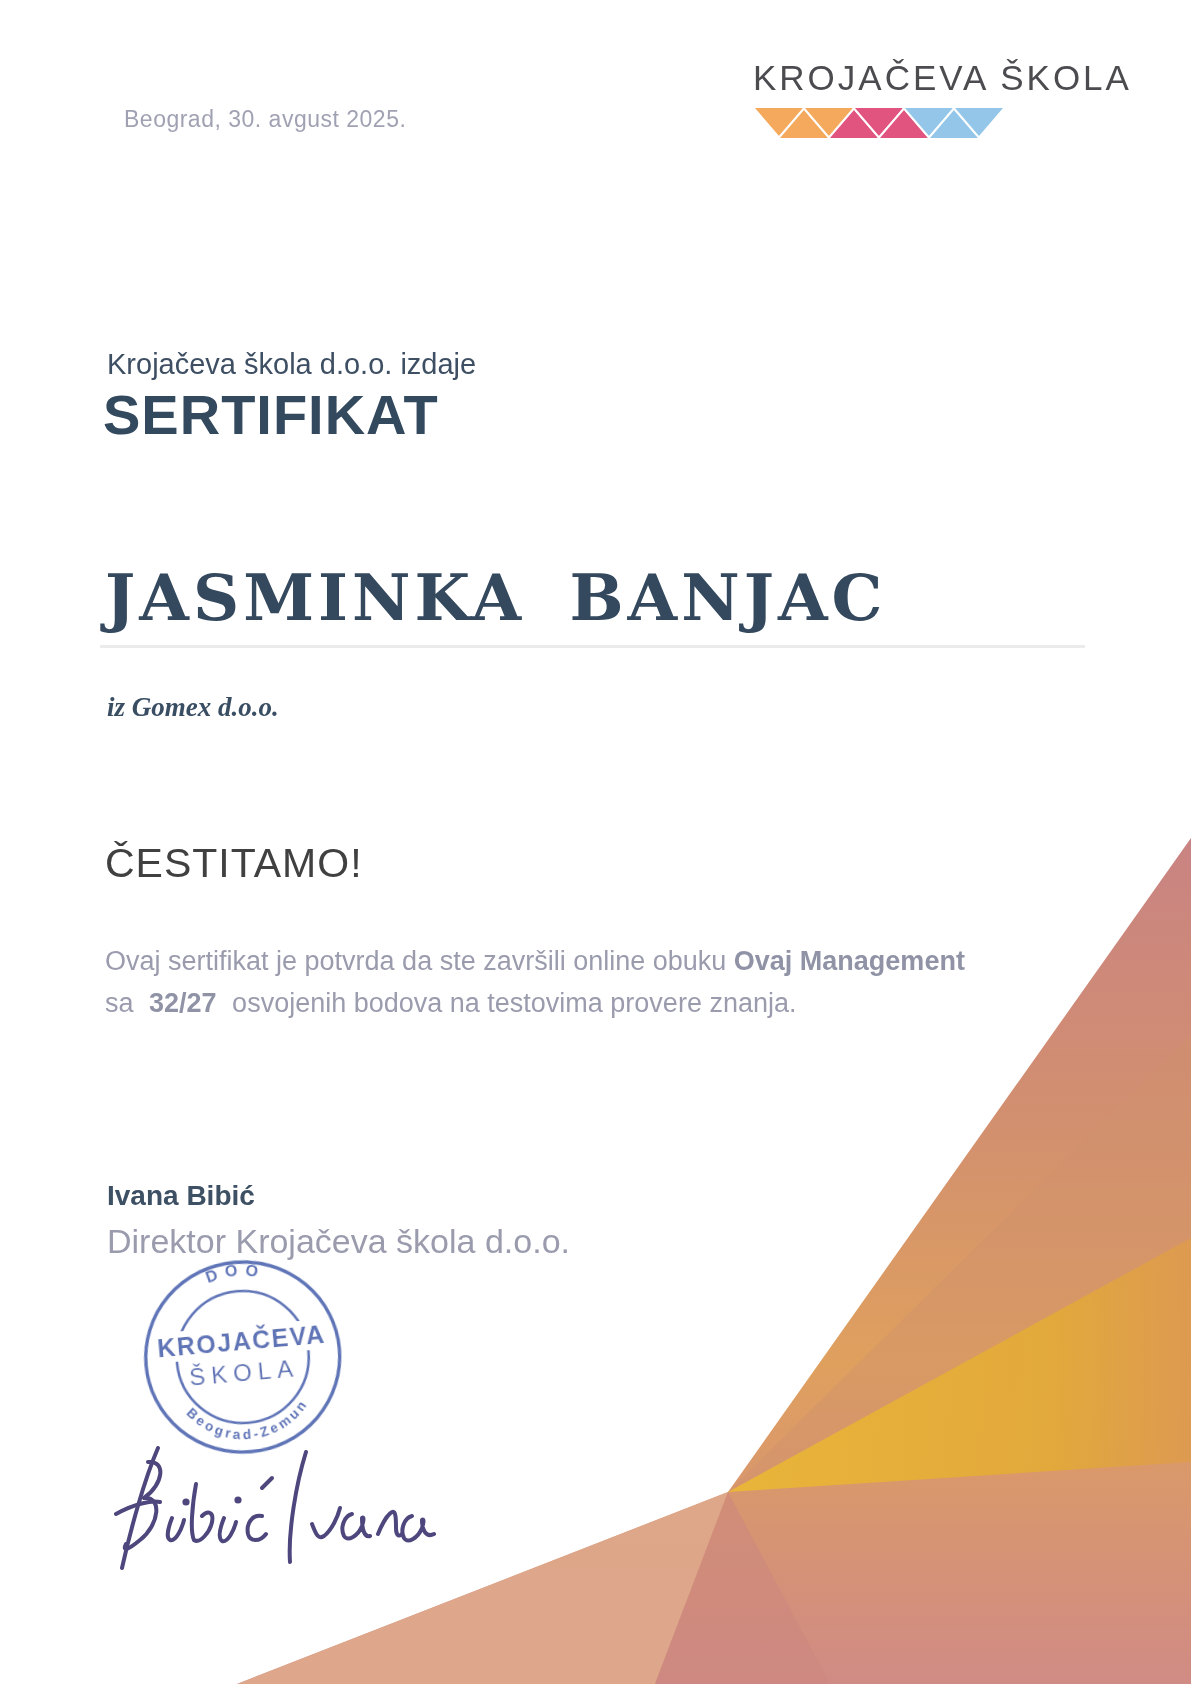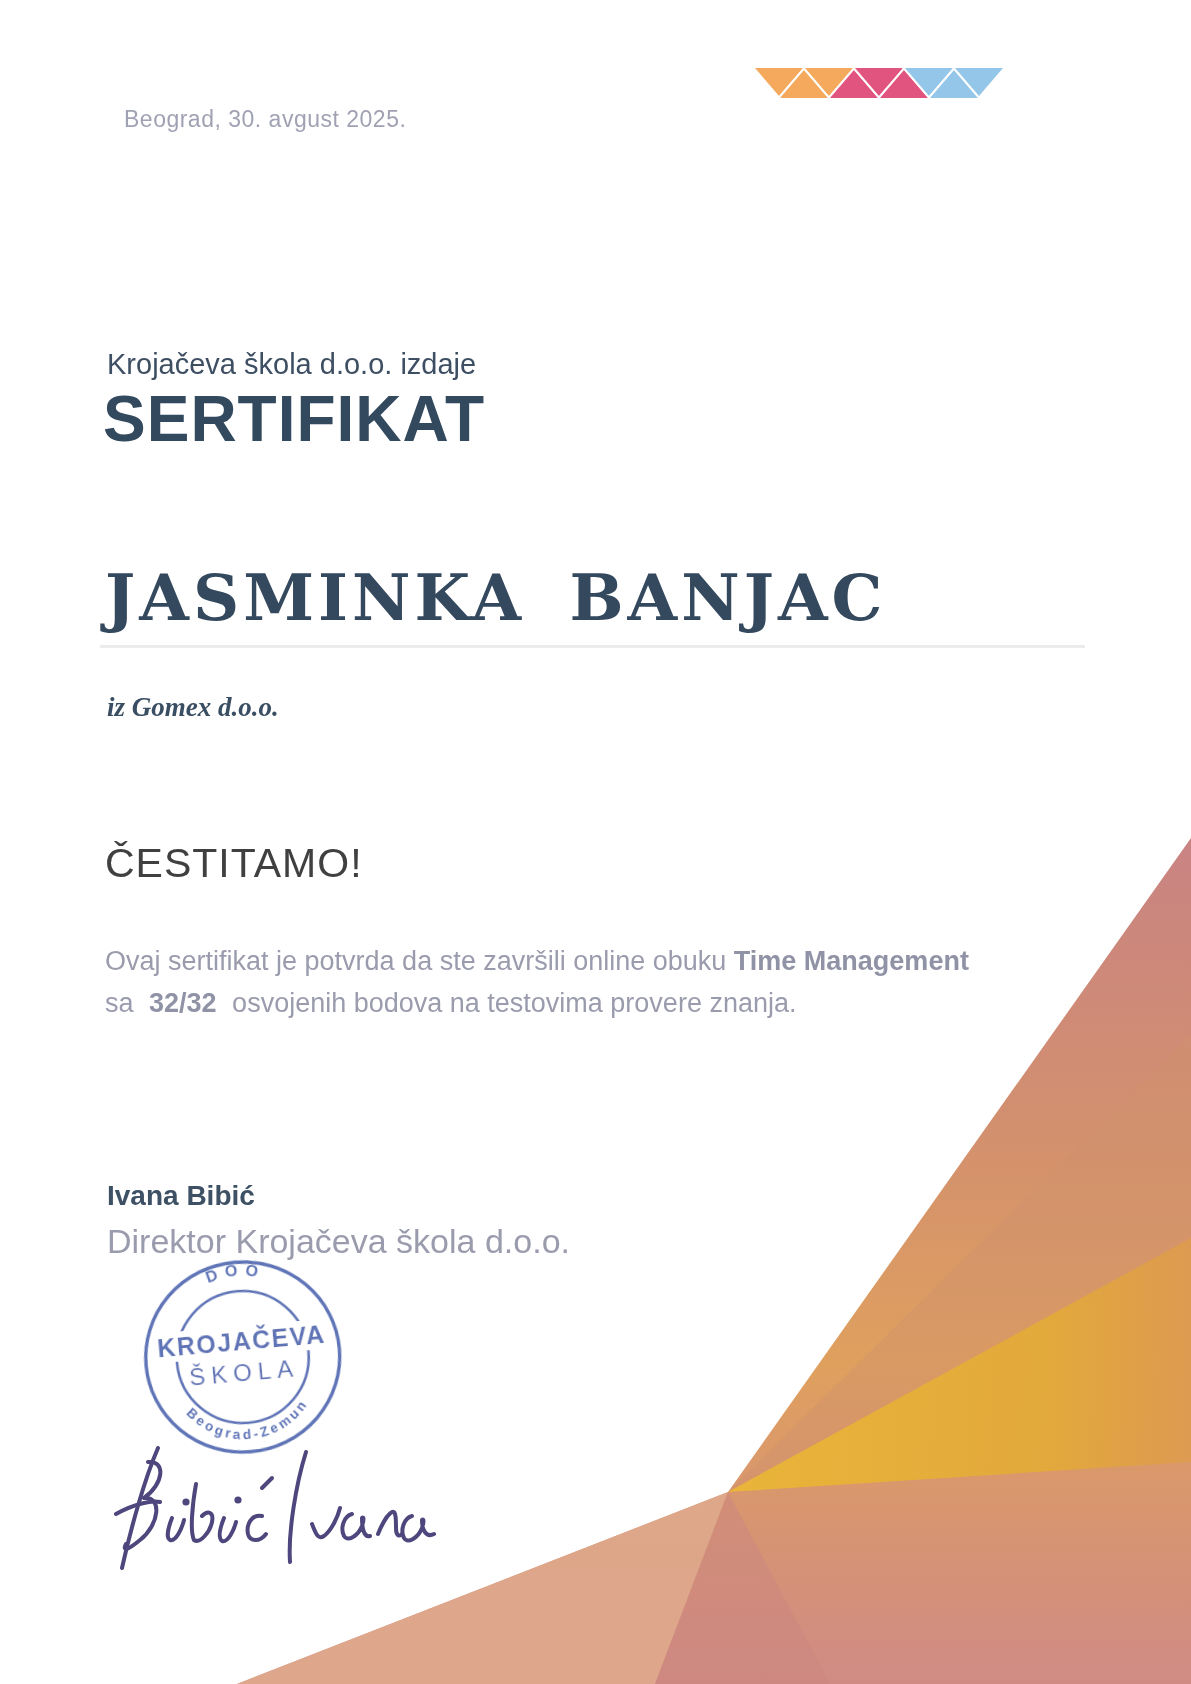"KROJAČEVA ŠKOLA" div.logo-text { html: none -> <div>KROJAČEVA ŠKOLA</div> }
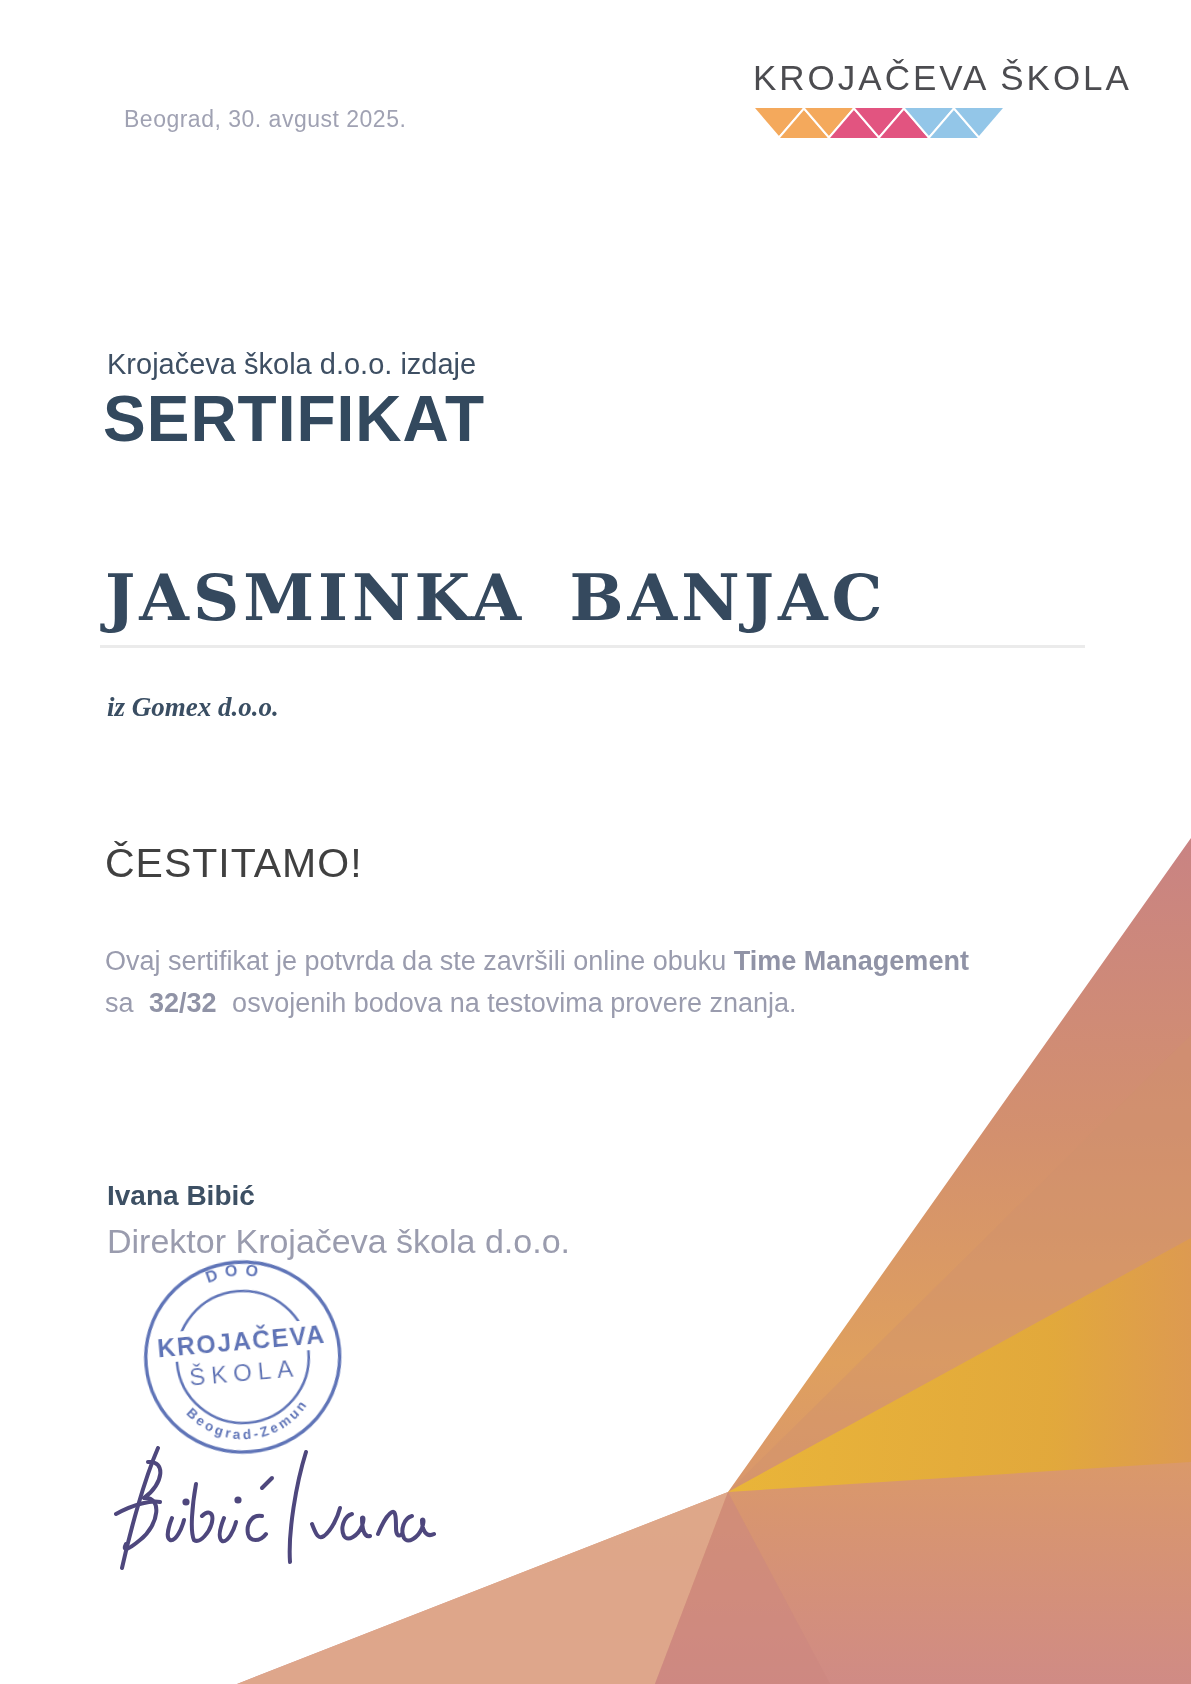"SERTIFIKAT" .title { font-size: 64px -> 56px }
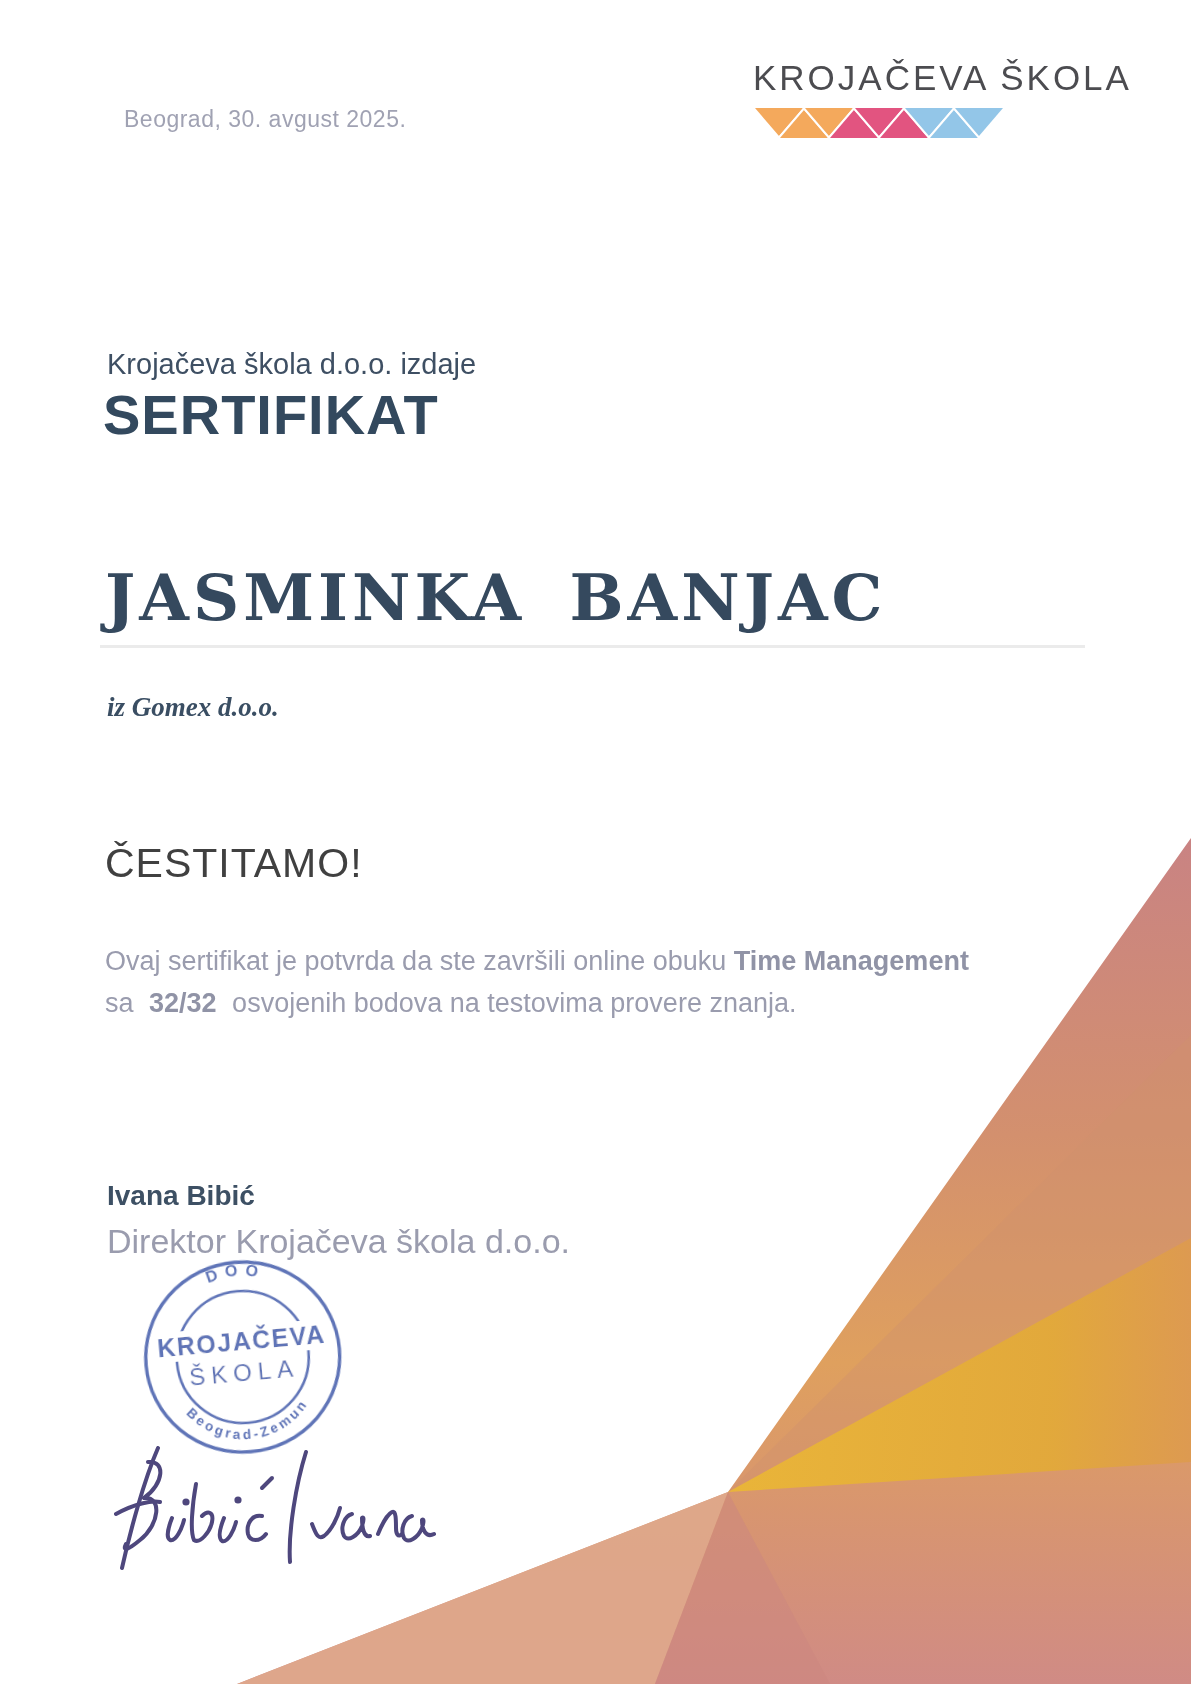"Time Management" b { text: Time -> Ovaj }
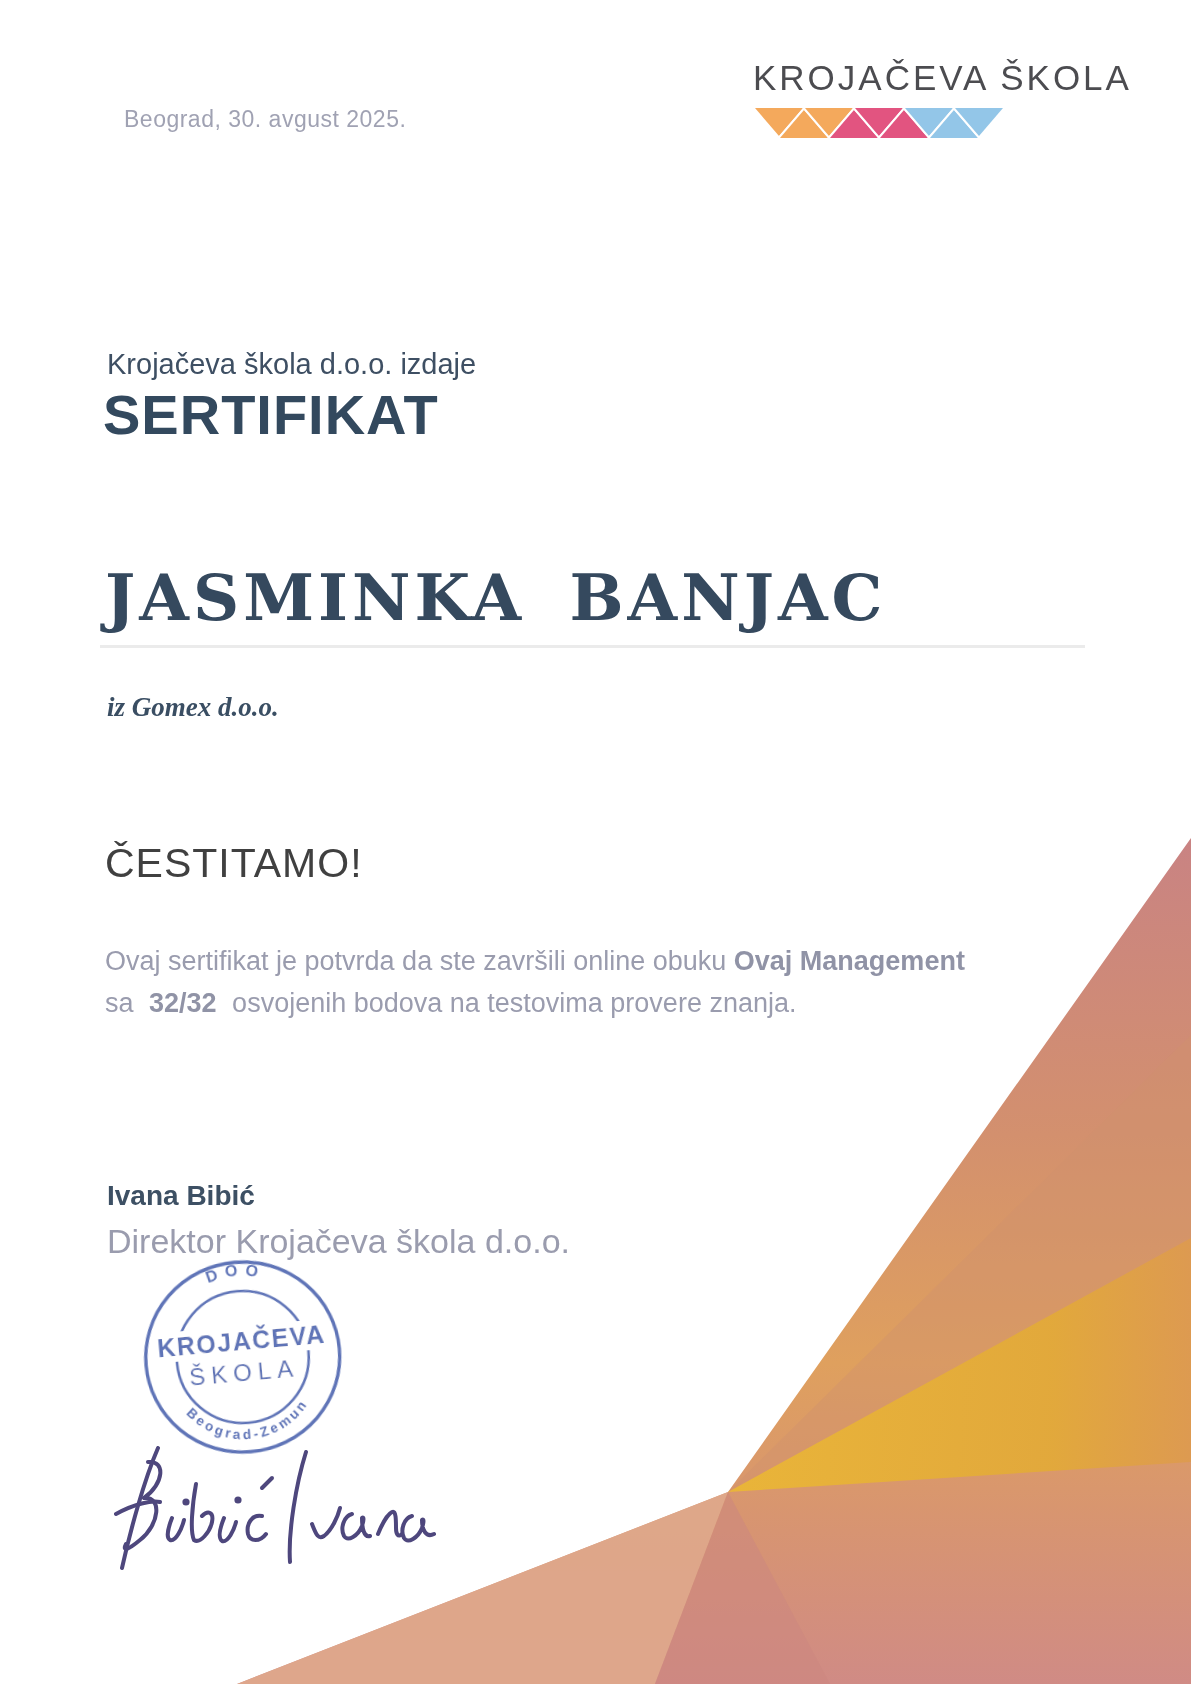"32/32" b.score { text: 32/32 -> 32/27 }
